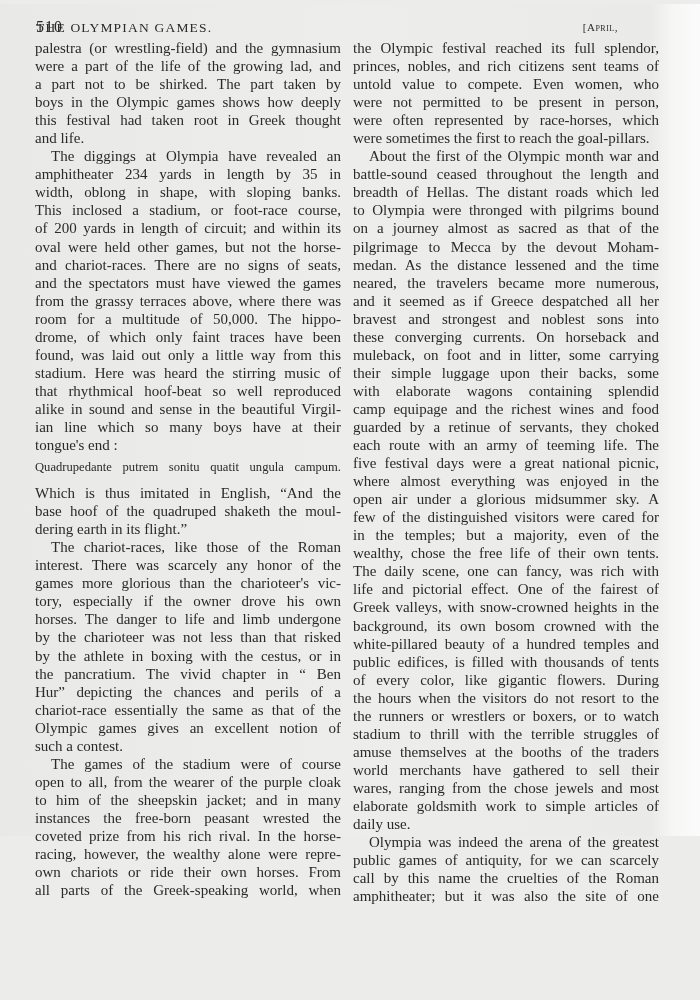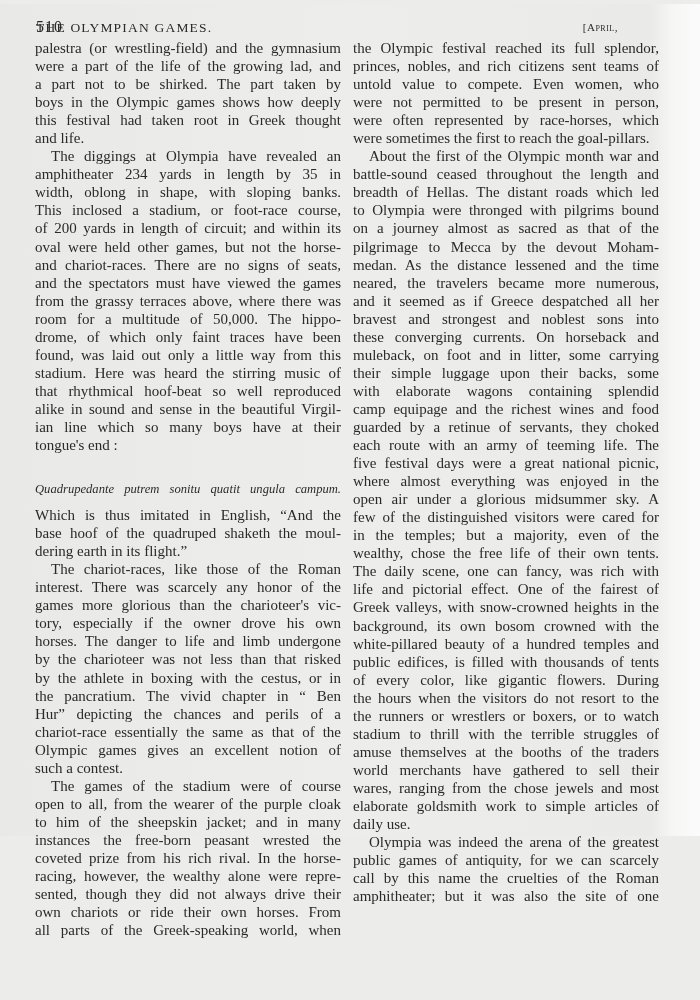"Quadrupedante putrem sonitu quatit" .quote { font-style: italic -> none; margin: 26px 0 8px 0 -> 4px 0 8px 0 }
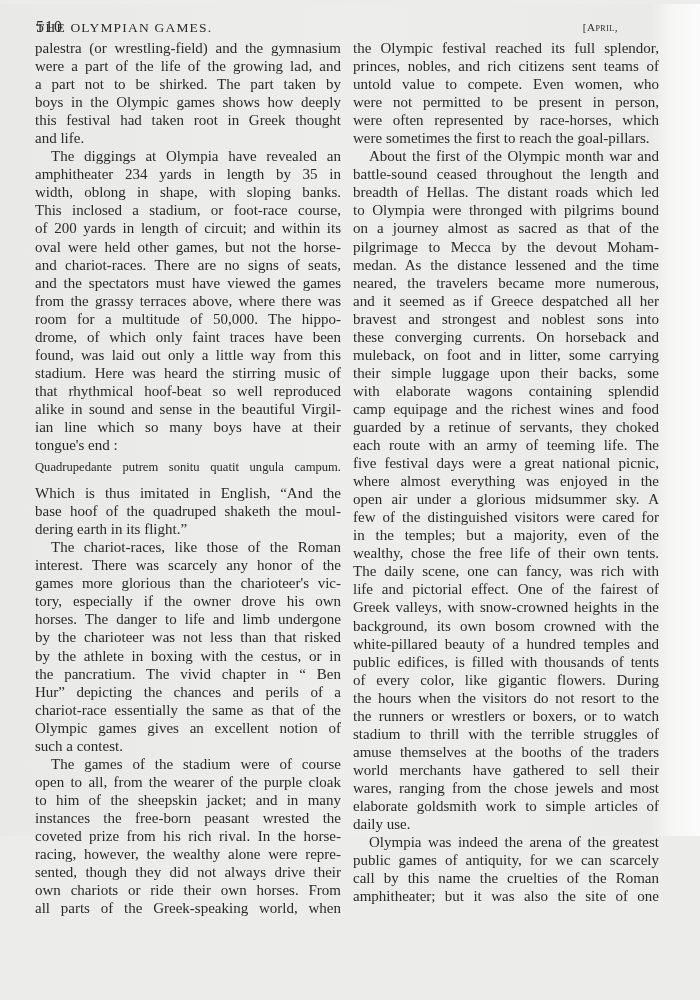"sented, though they did not" span.line { html: <span>sented, though they did not always drive their</span> -> none }
